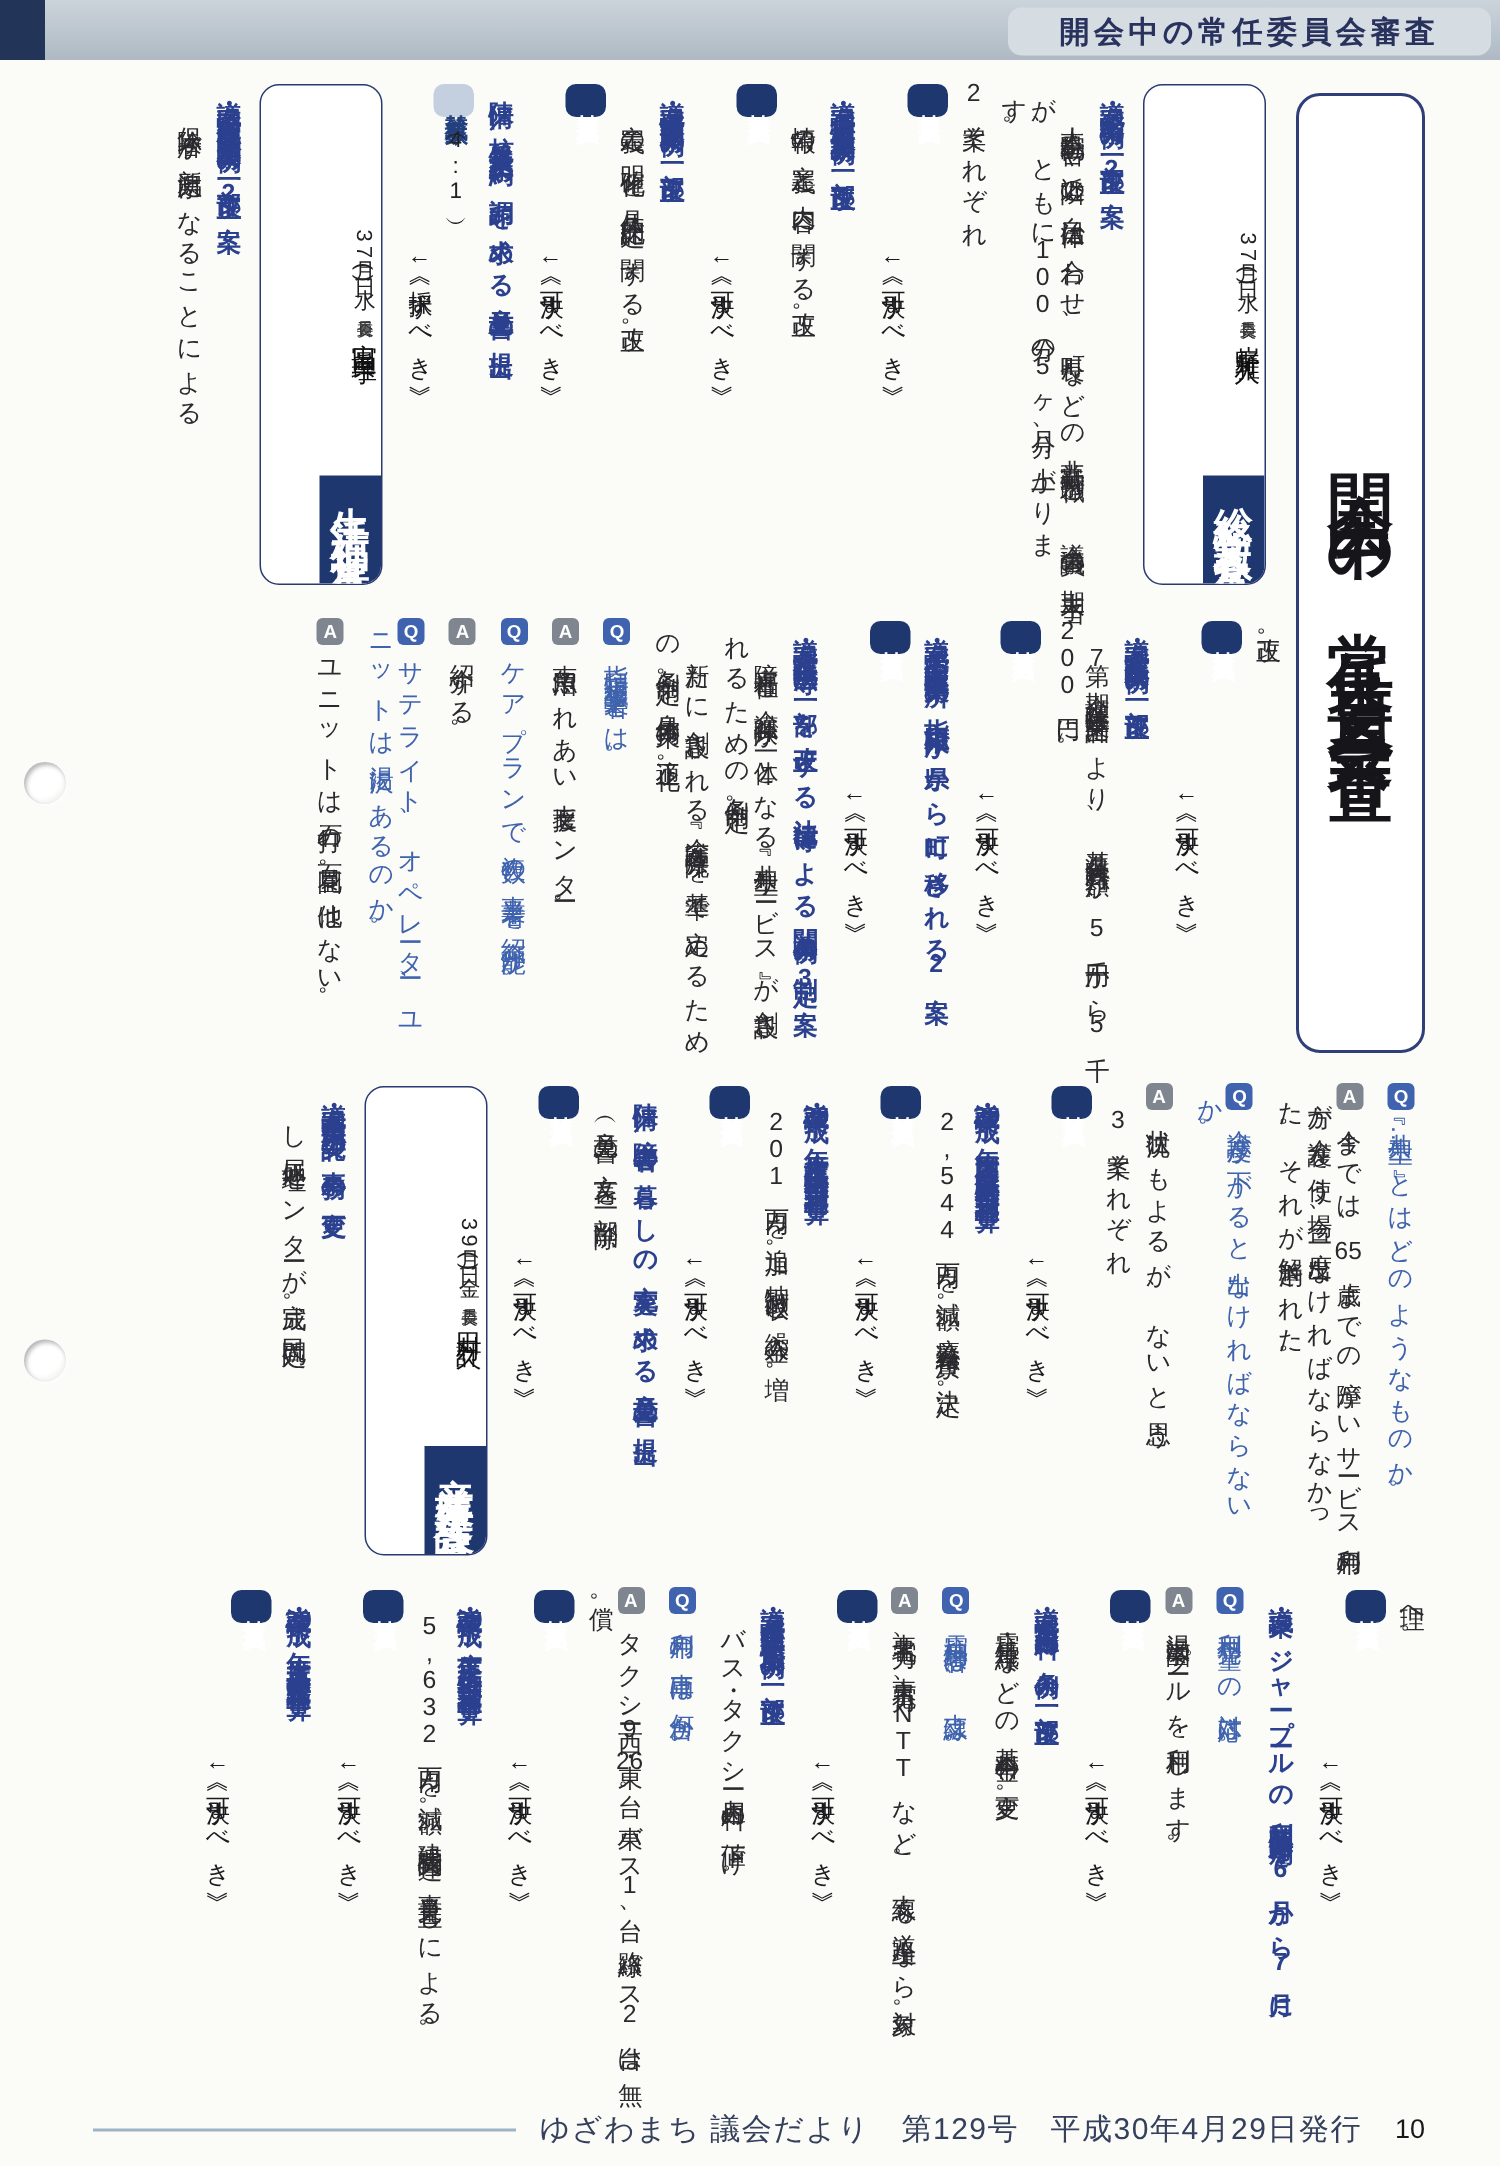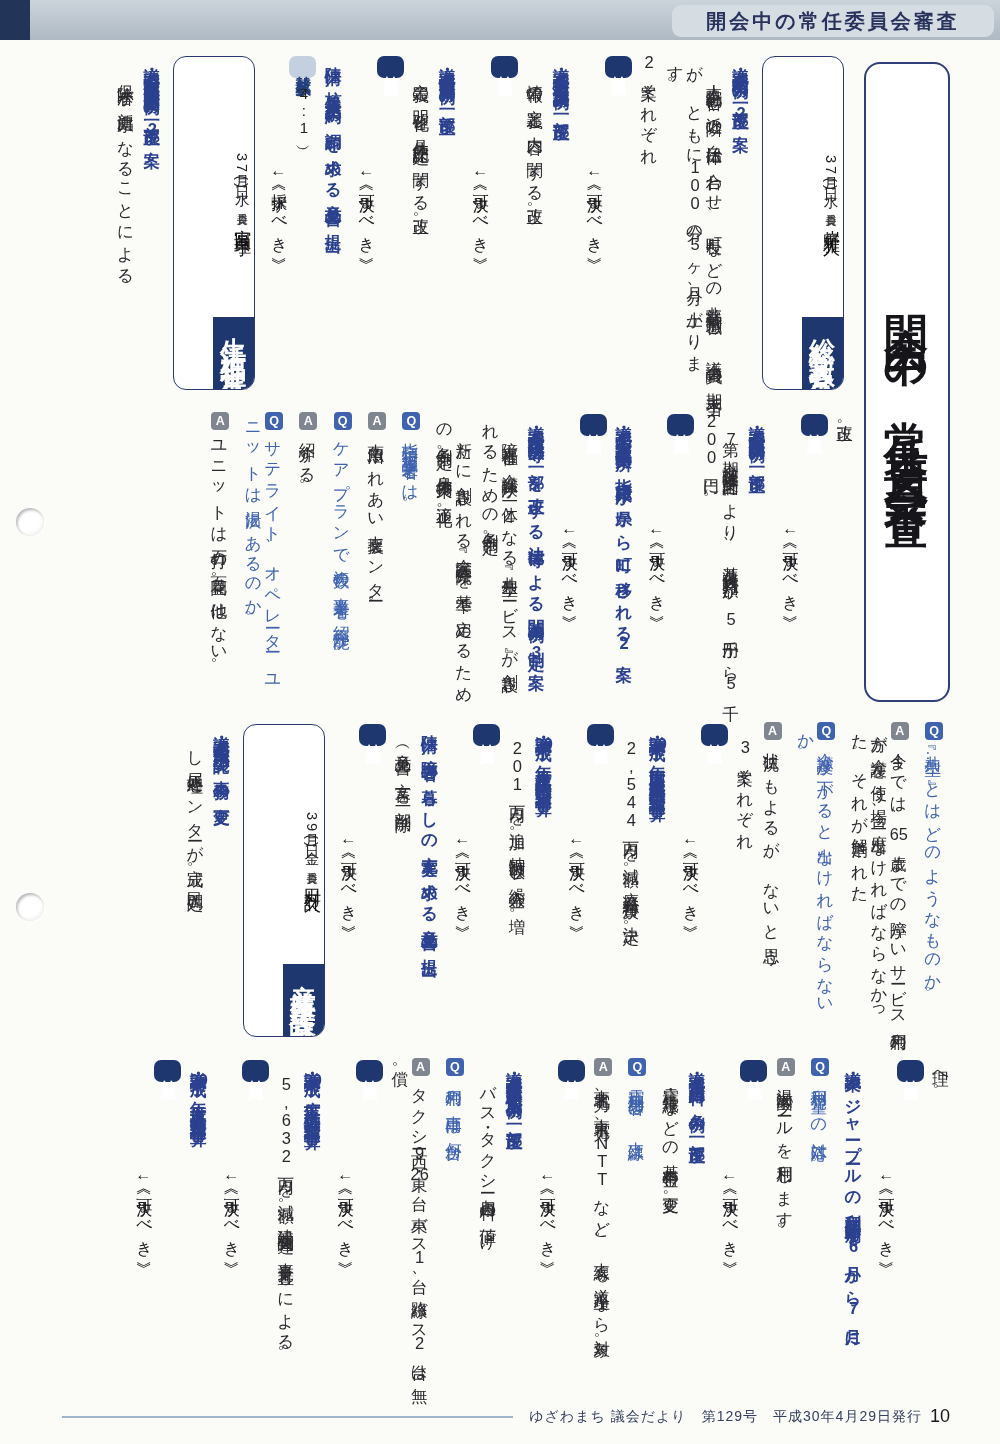"ゆざわまち 議会だより 第129号 平成30年4月29日発行" .footer-pub { font-size: 14px -> 20px }
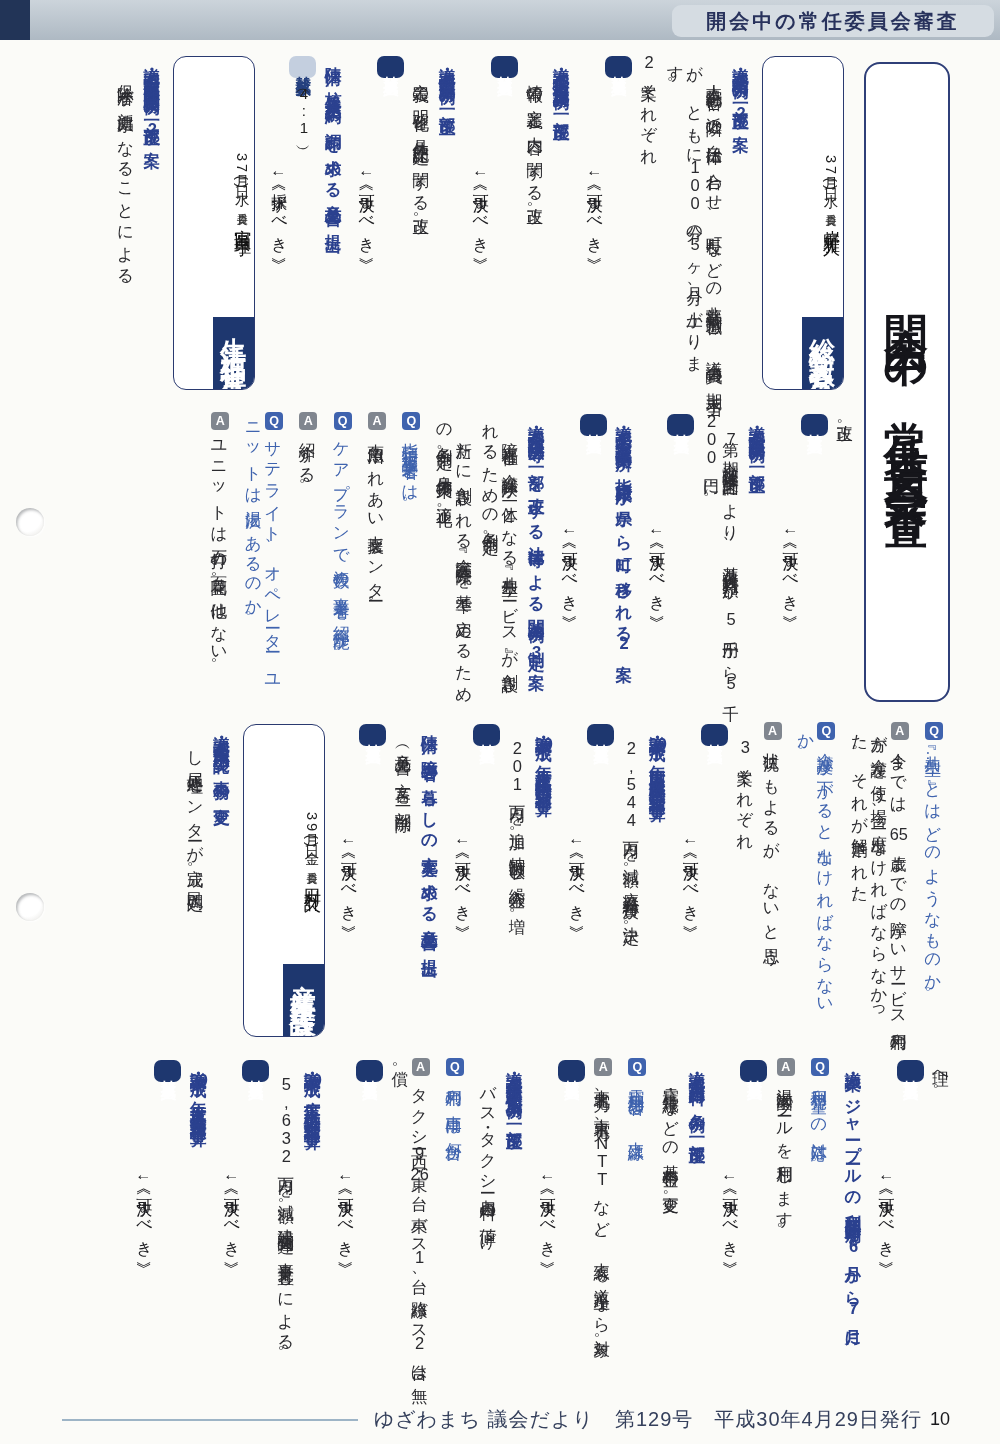"10" .footer-page { margin-left: 8px -> 22px }
